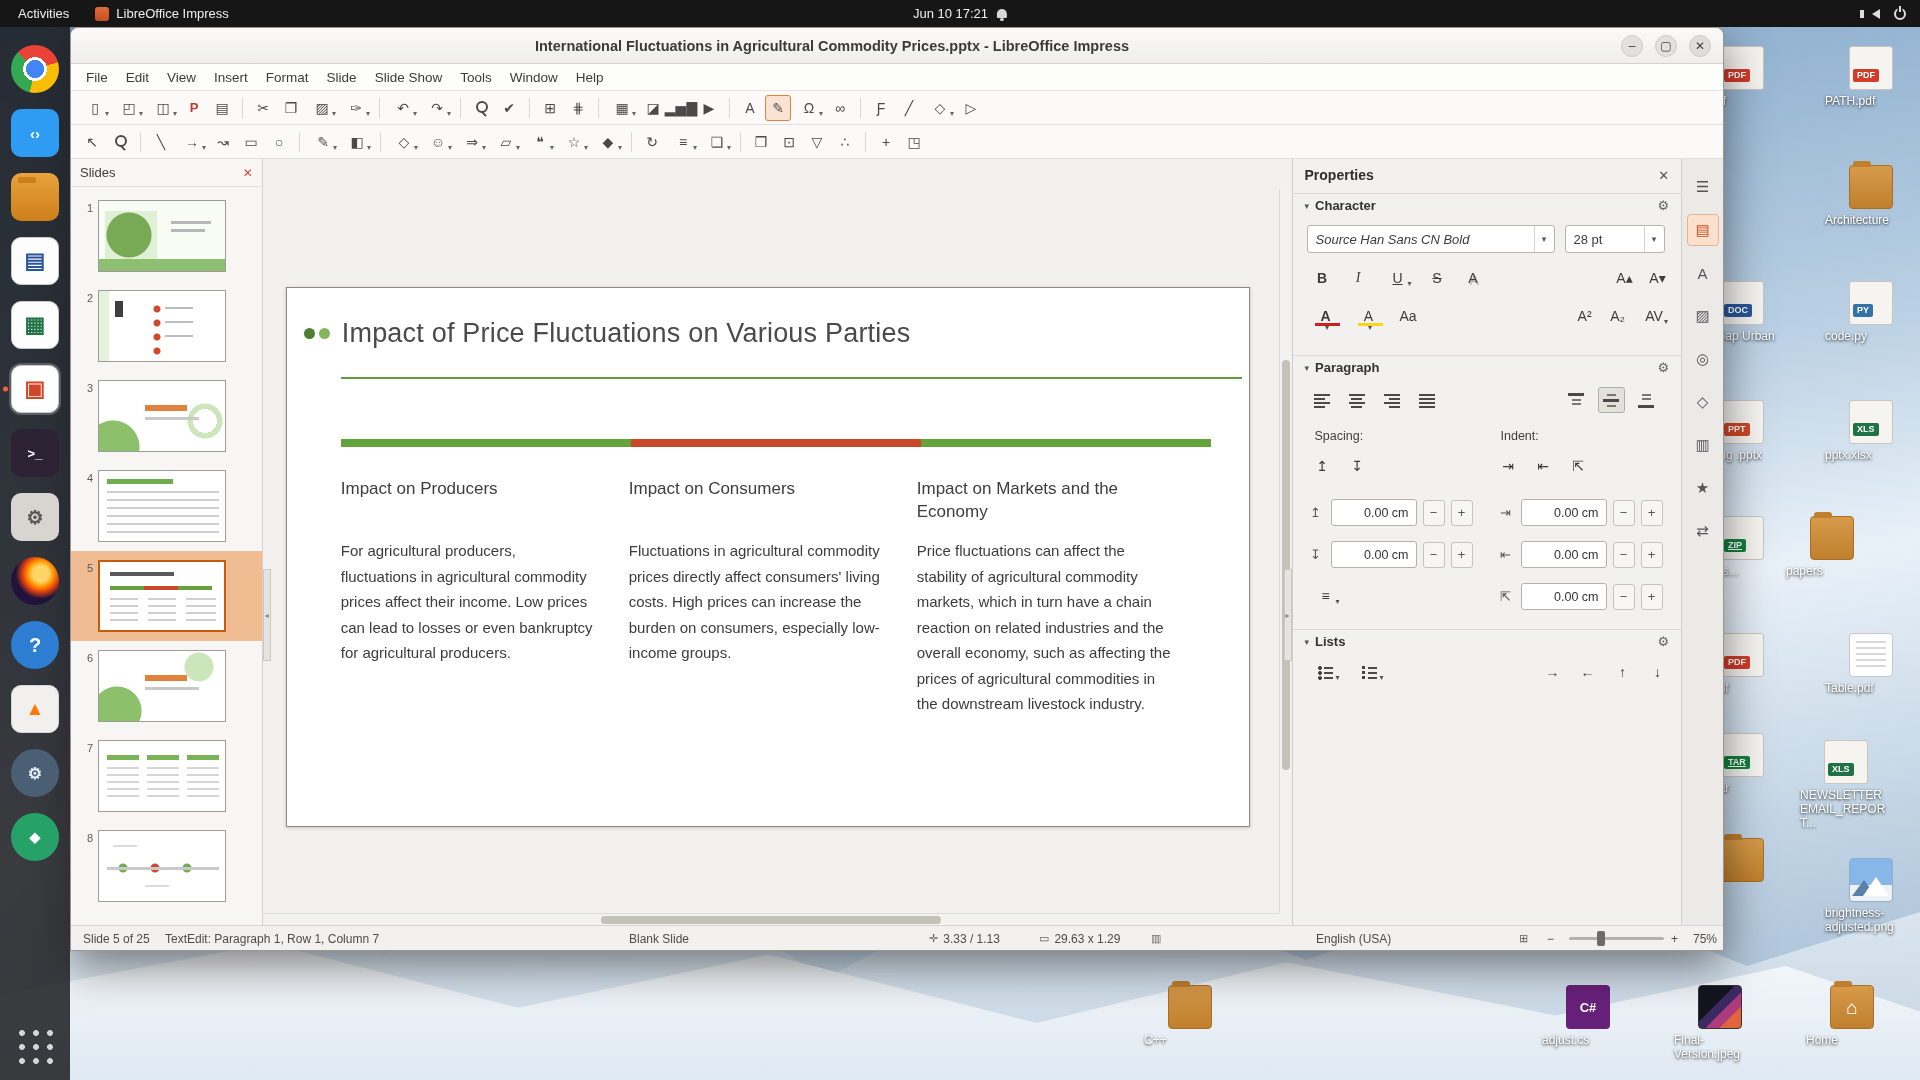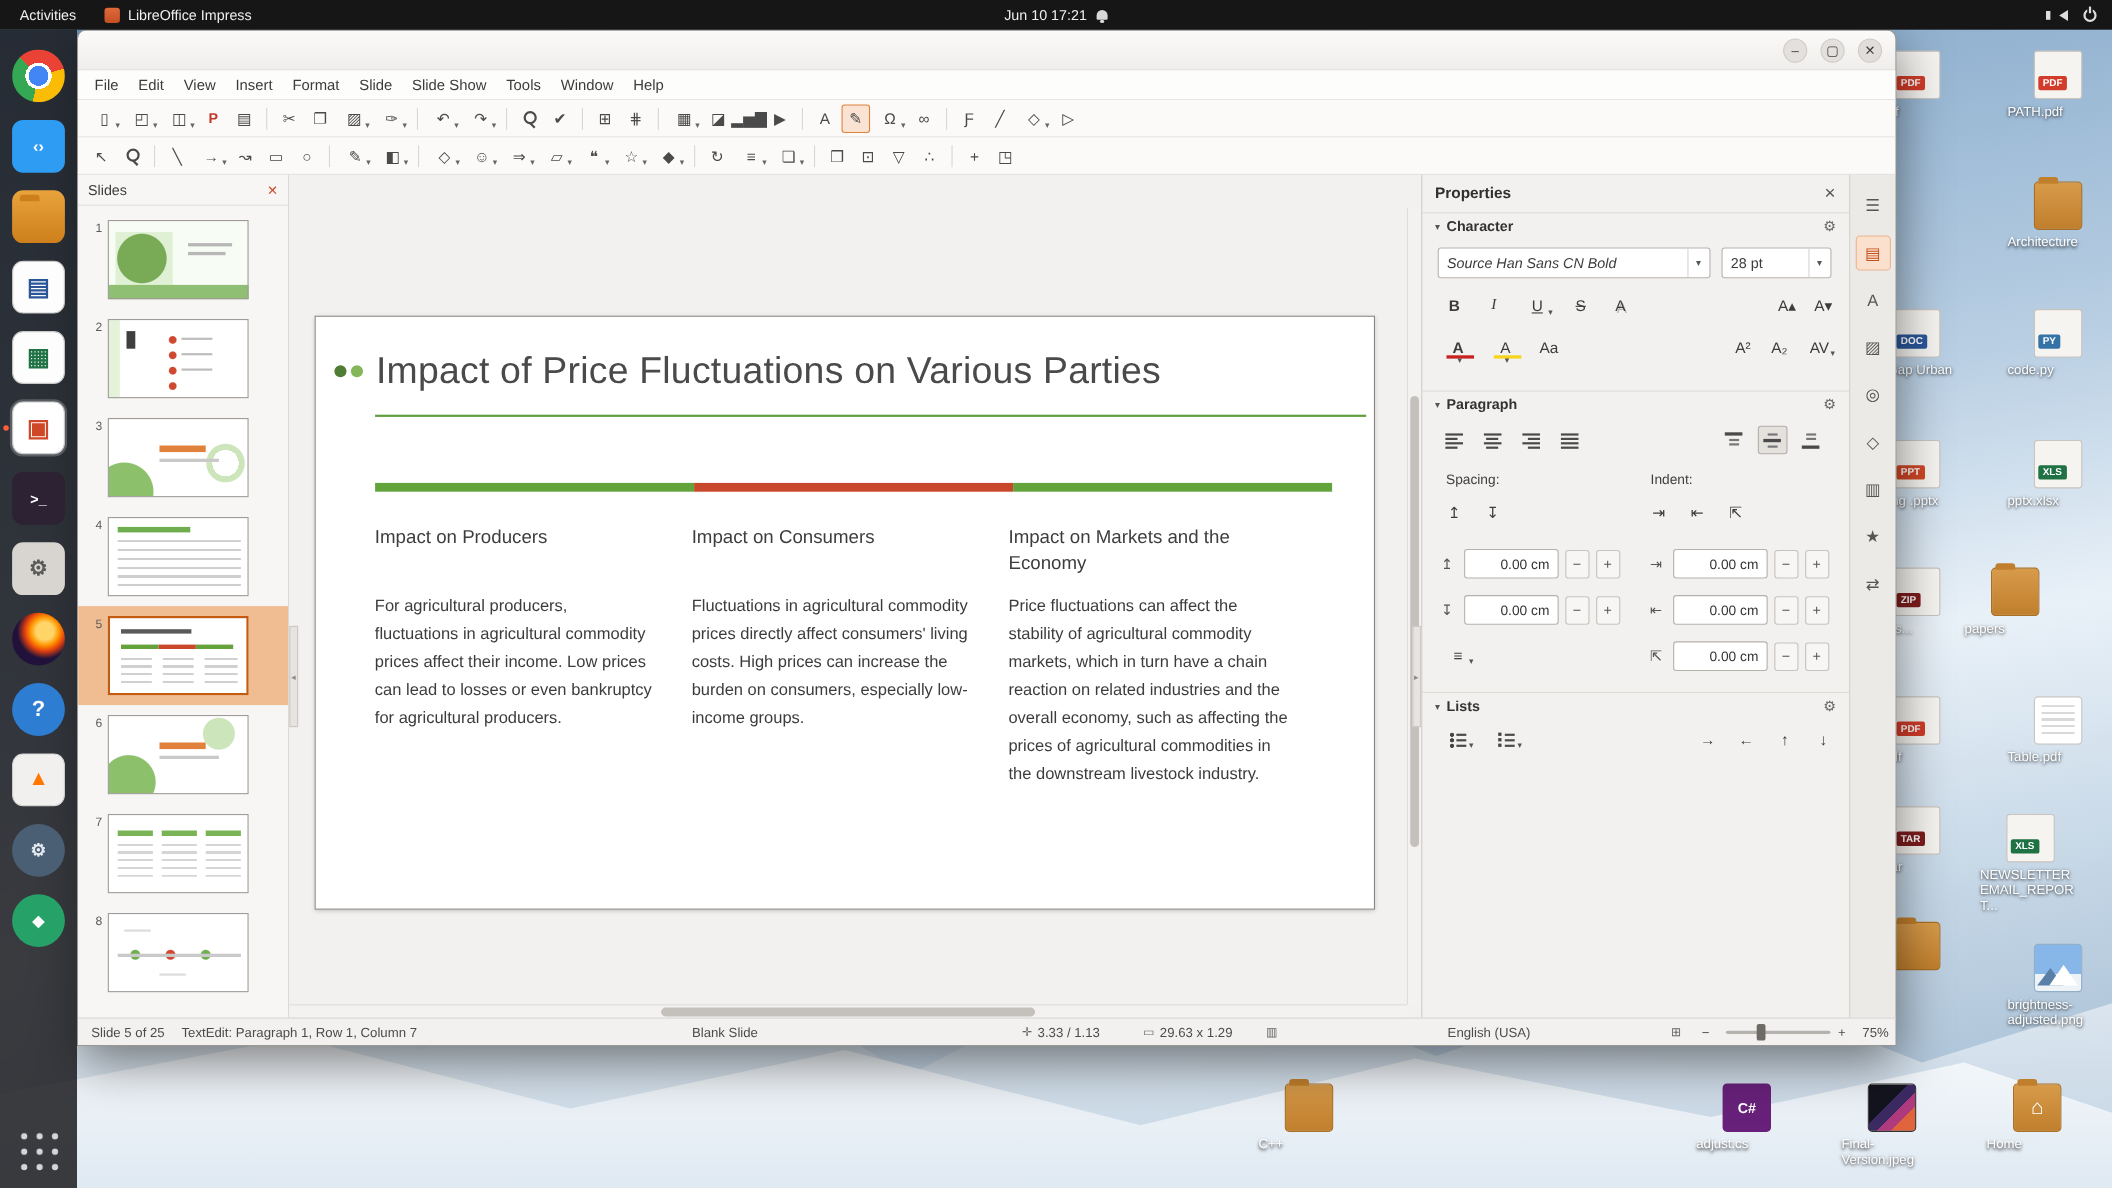"International Fluctuations in" div.wtitle { html: none -> <div>International Fluctuations in Agricultural Commodity Prices.pptx - LibreOffice Impress</div> }
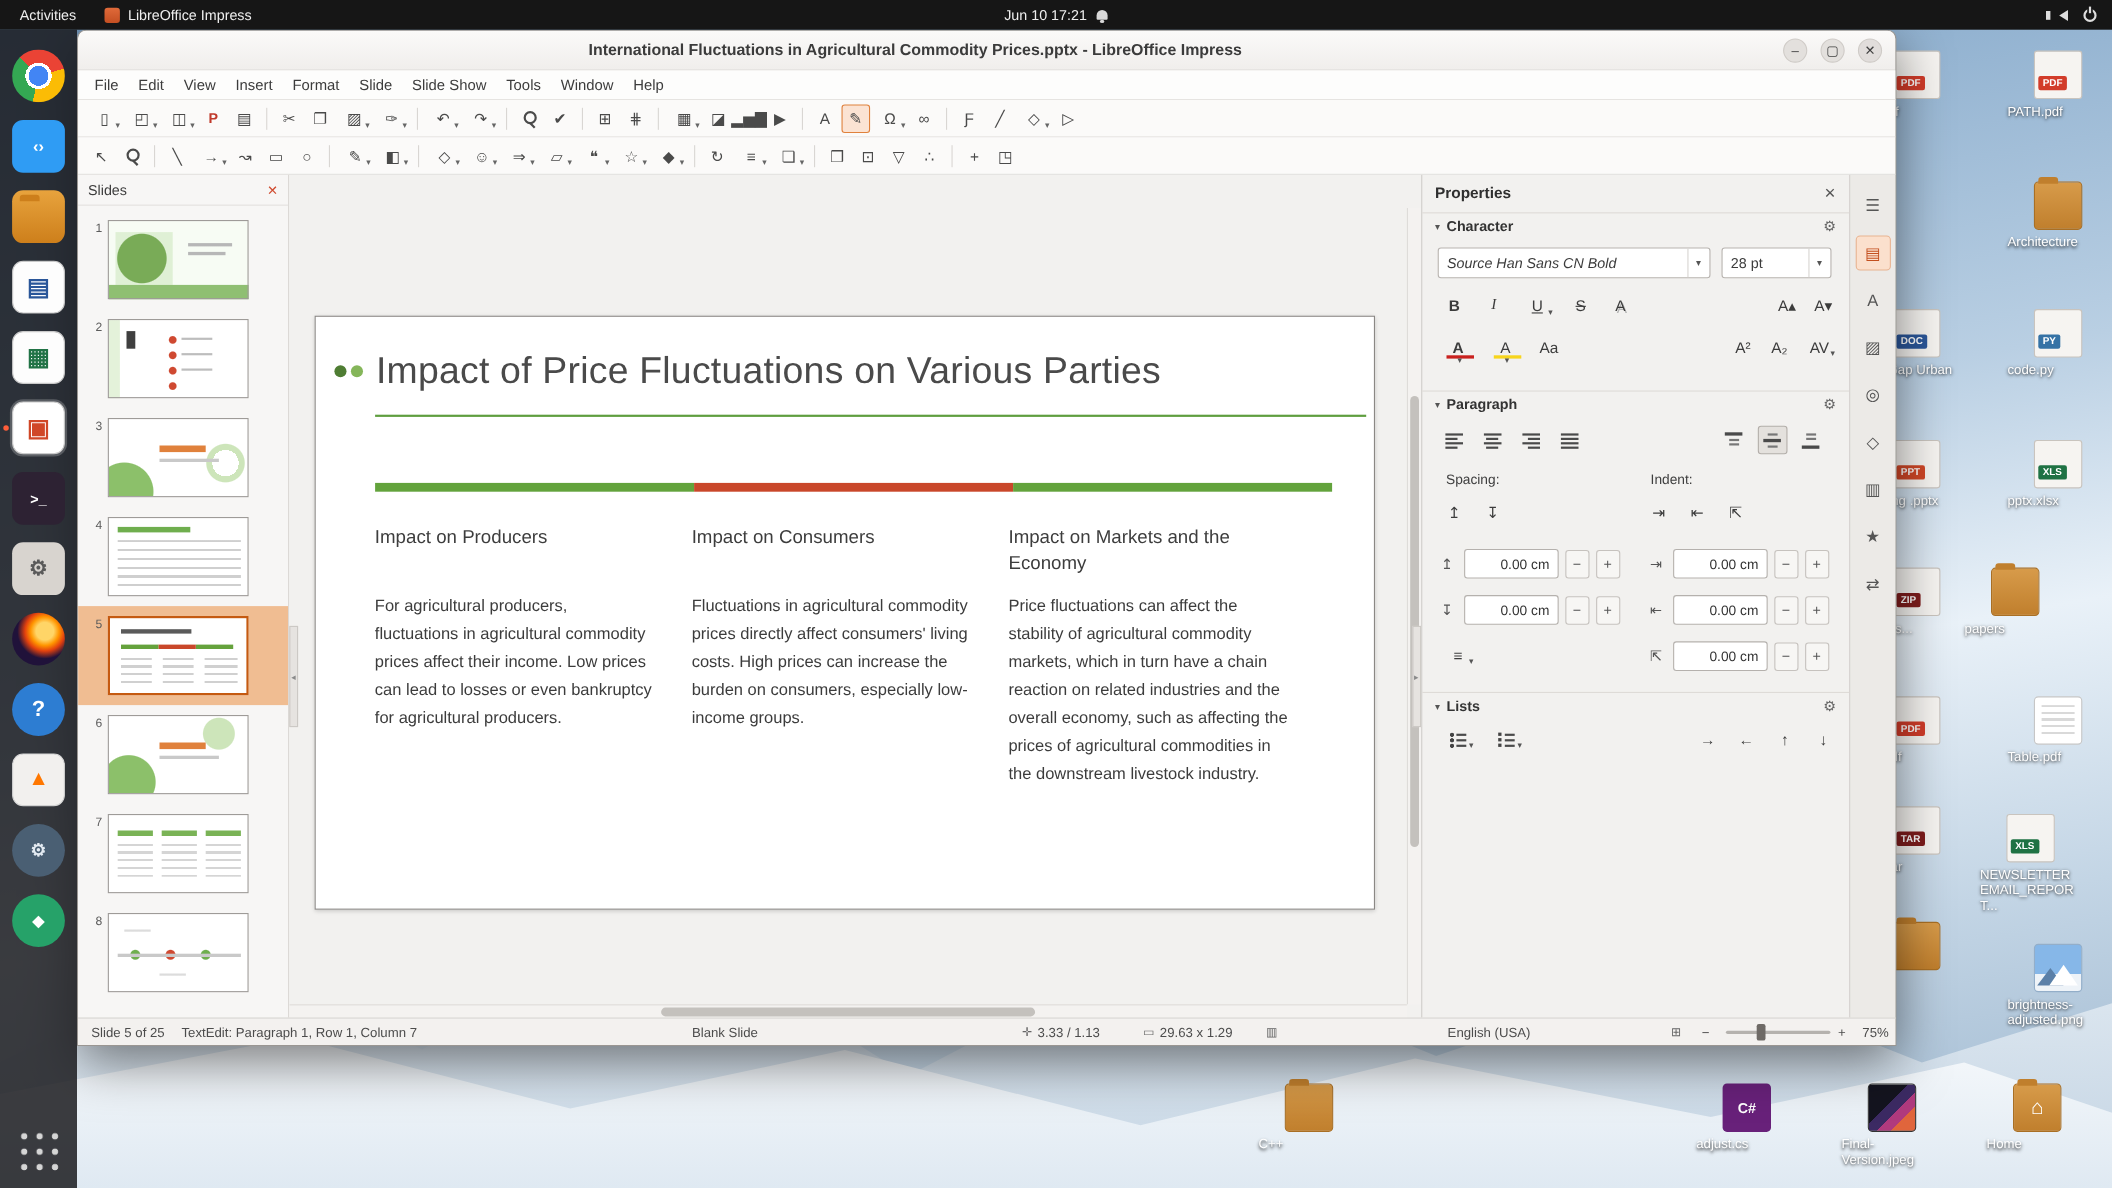"Impact of Price Fluctuations on" #slide-title { font-size: 34px -> 27px }
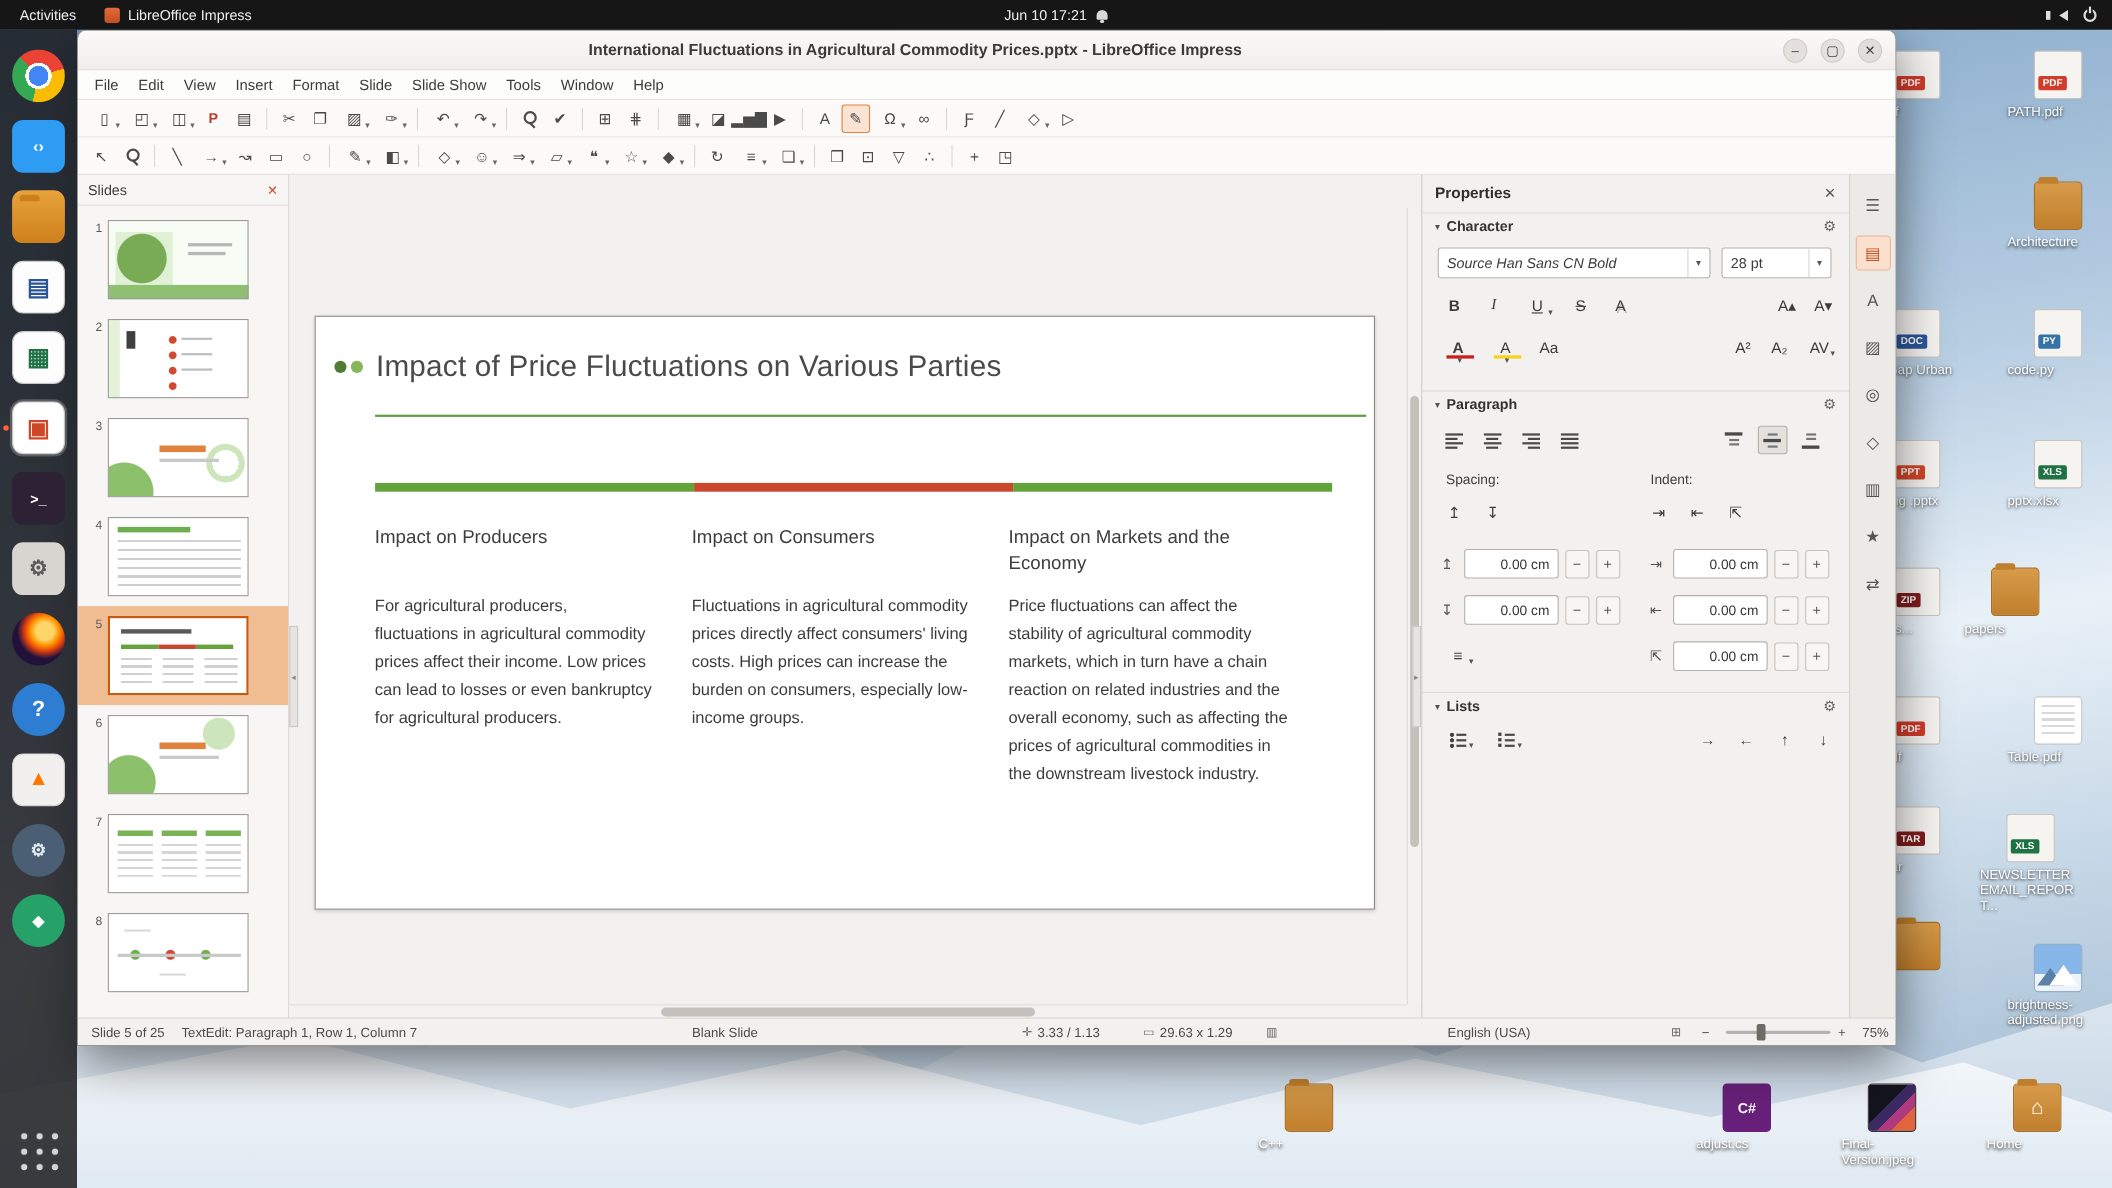"ZIP" .dart.archive .g { background: #7f1d1d -> #15803d; text-decoration: none -> underline }
